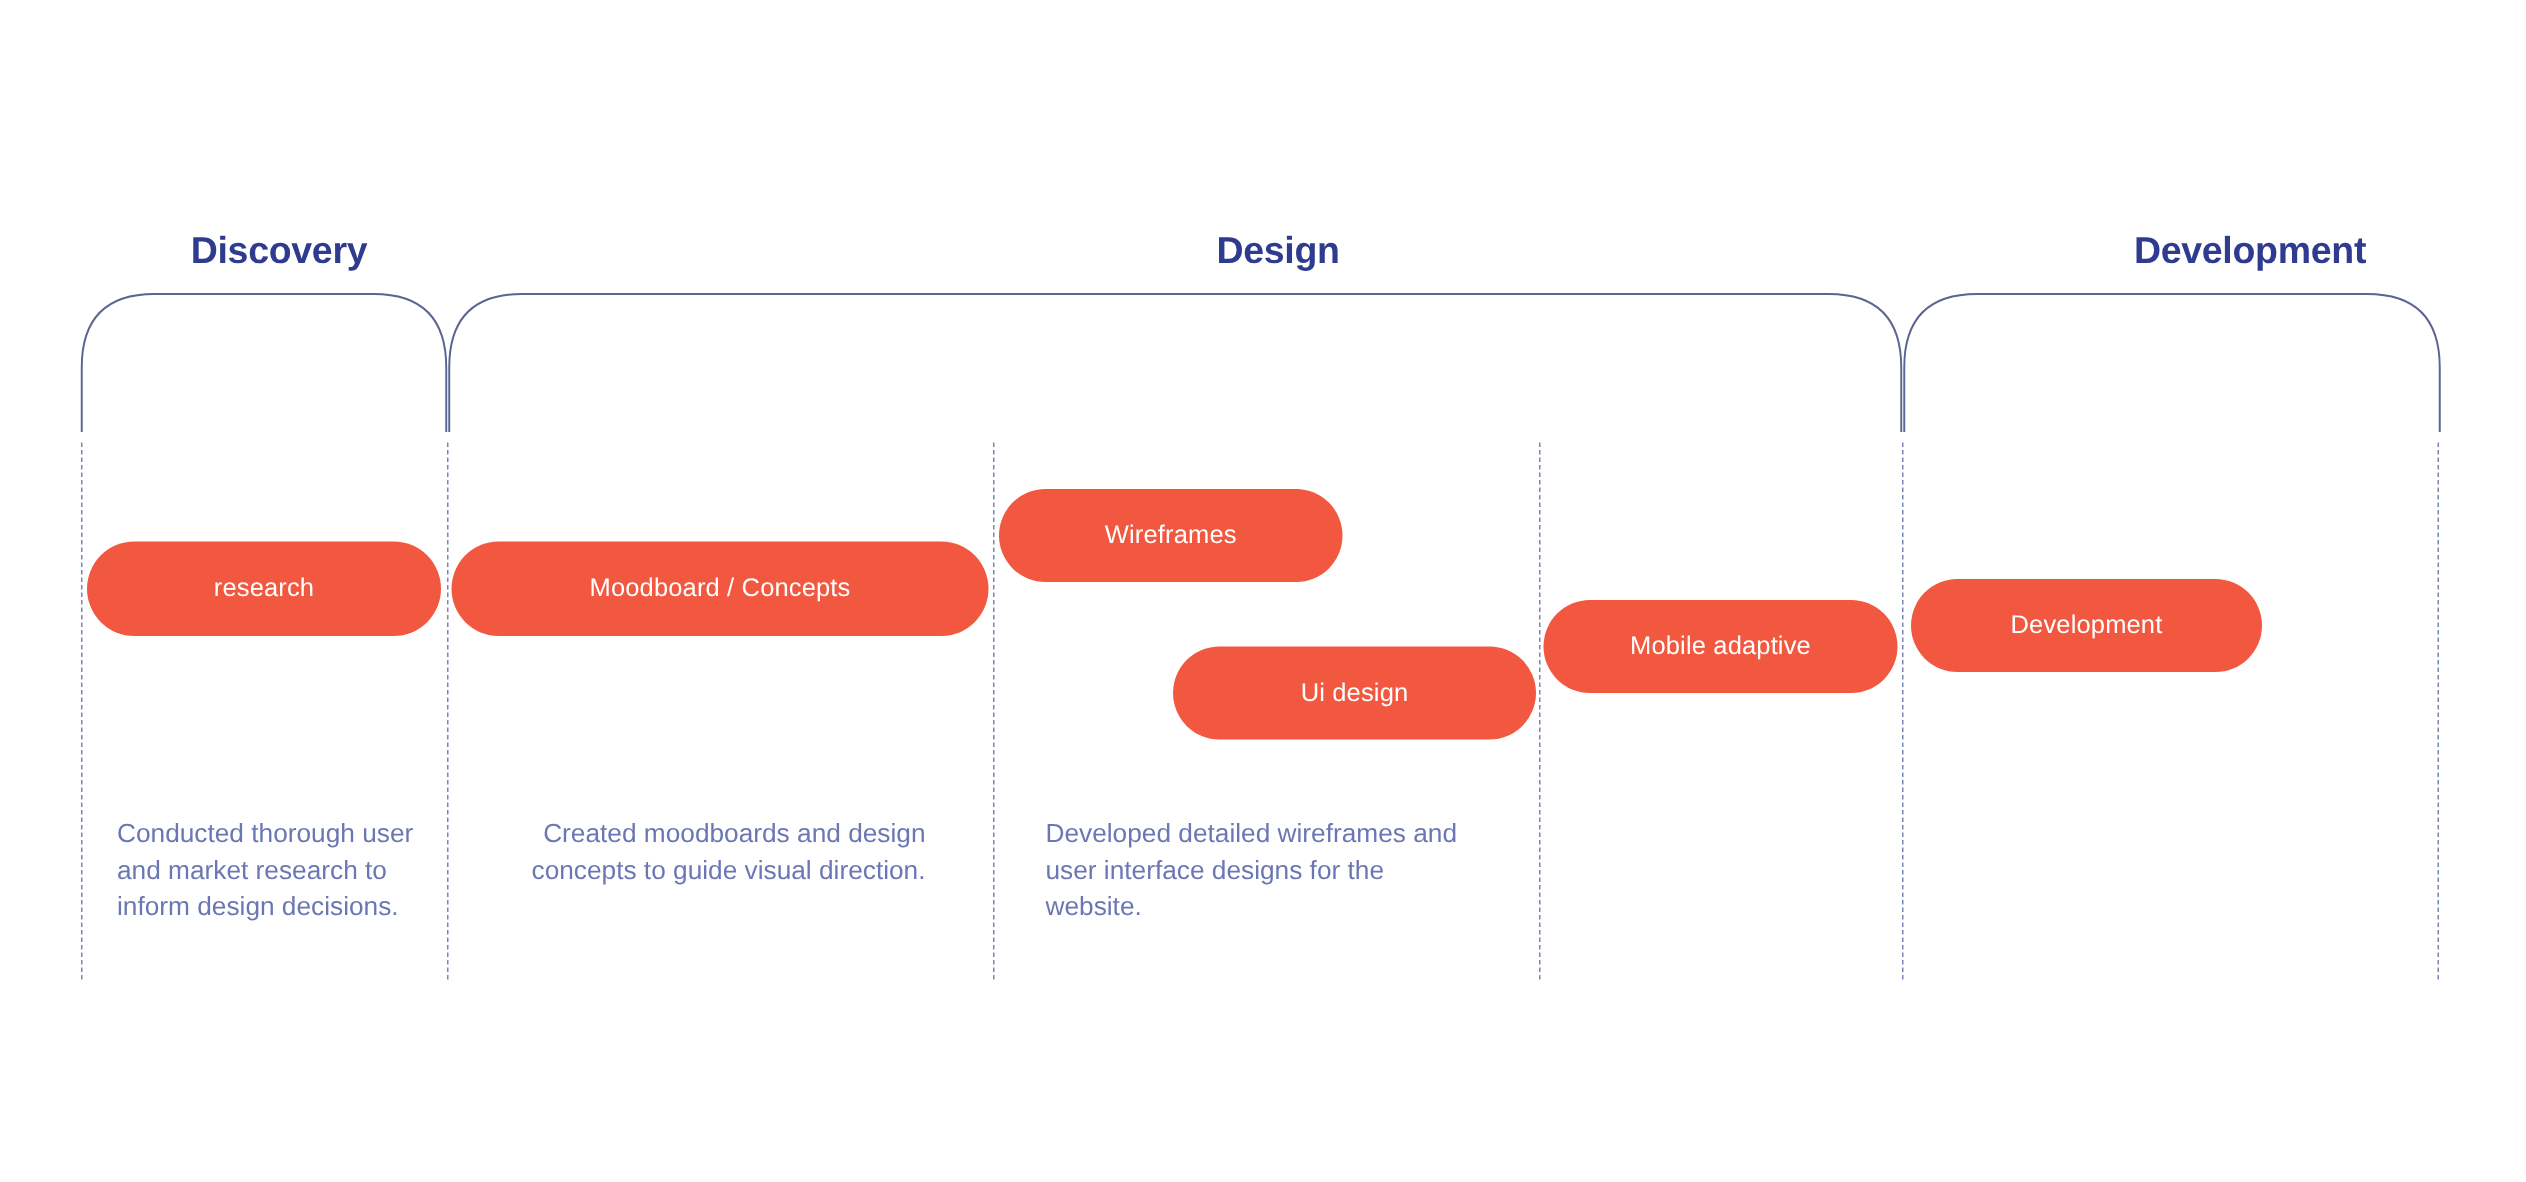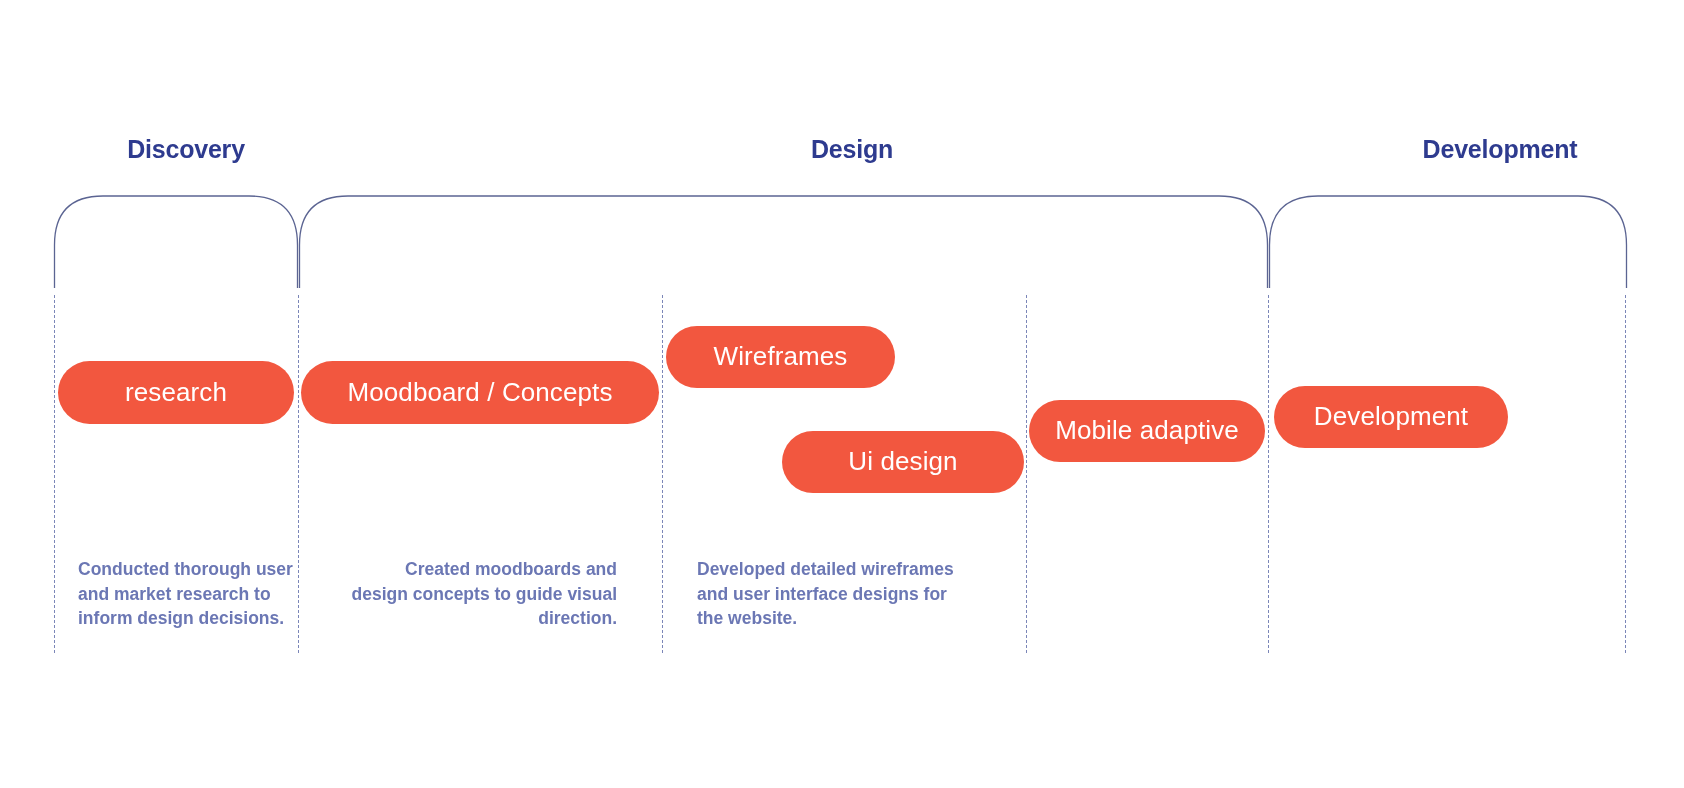"Discovery" .phase-title { margin-top: none -> 18px }
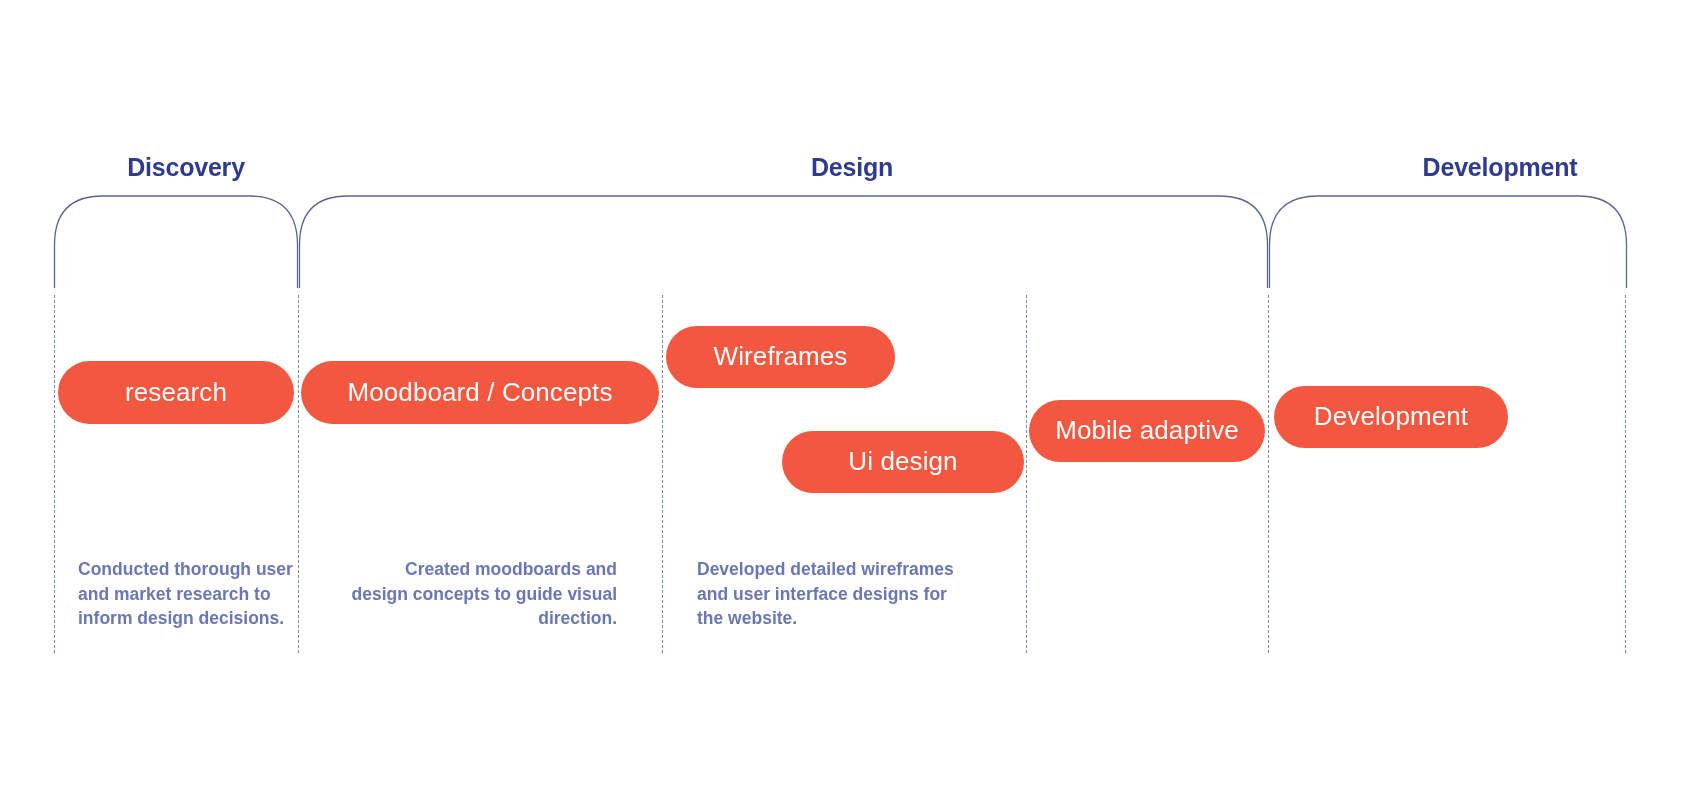"Wireframes" .pill { font-size: 26px -> 17px }
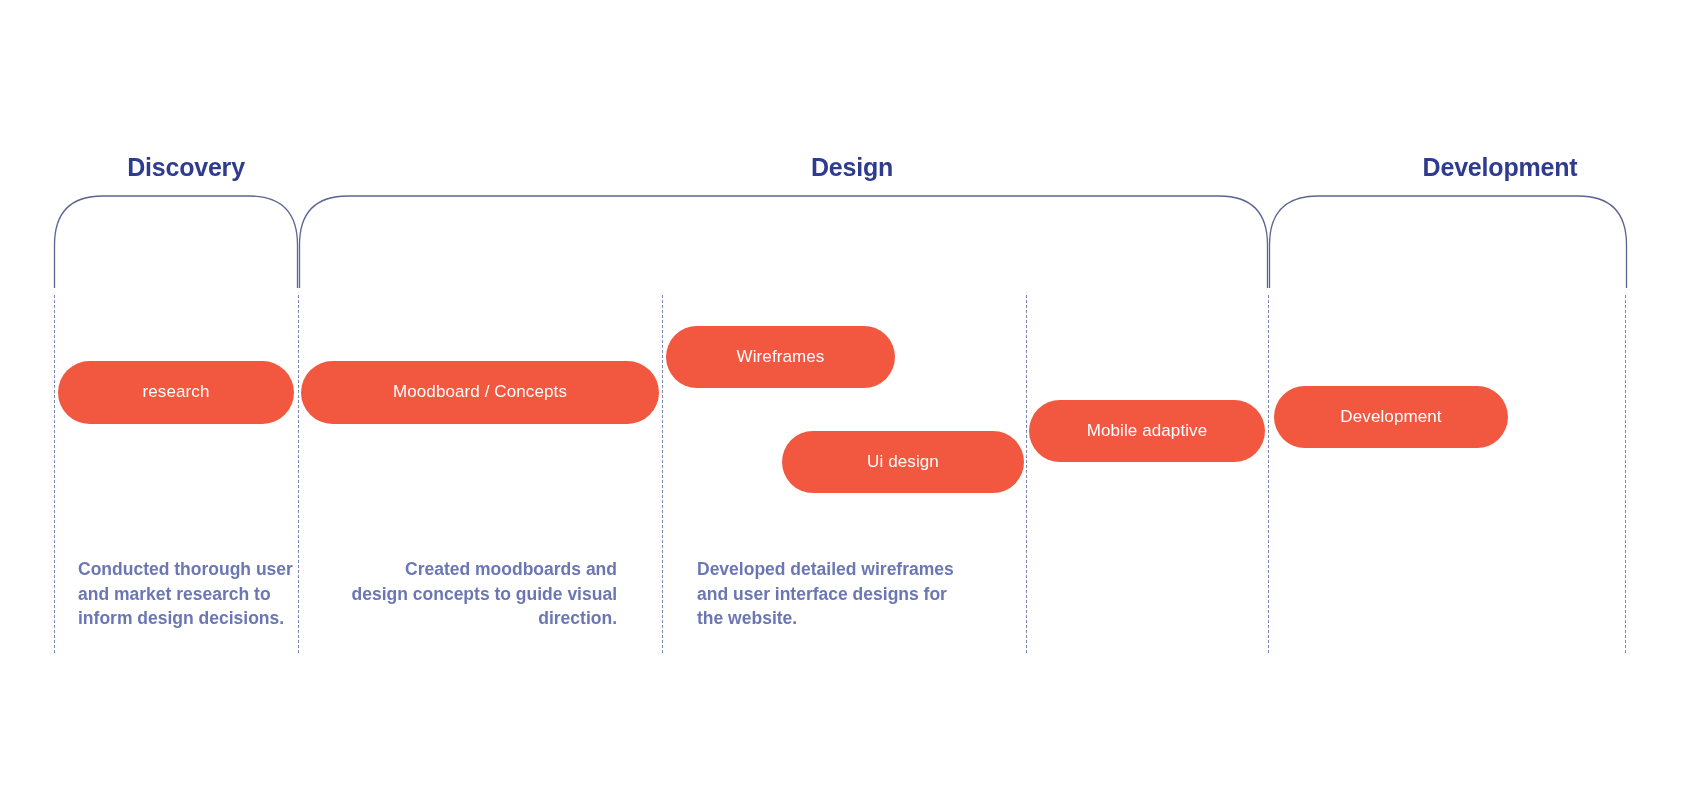"Conducted thorough user and market" .desc { font-weight: 700 -> 400; margin-top: 14px -> none }
